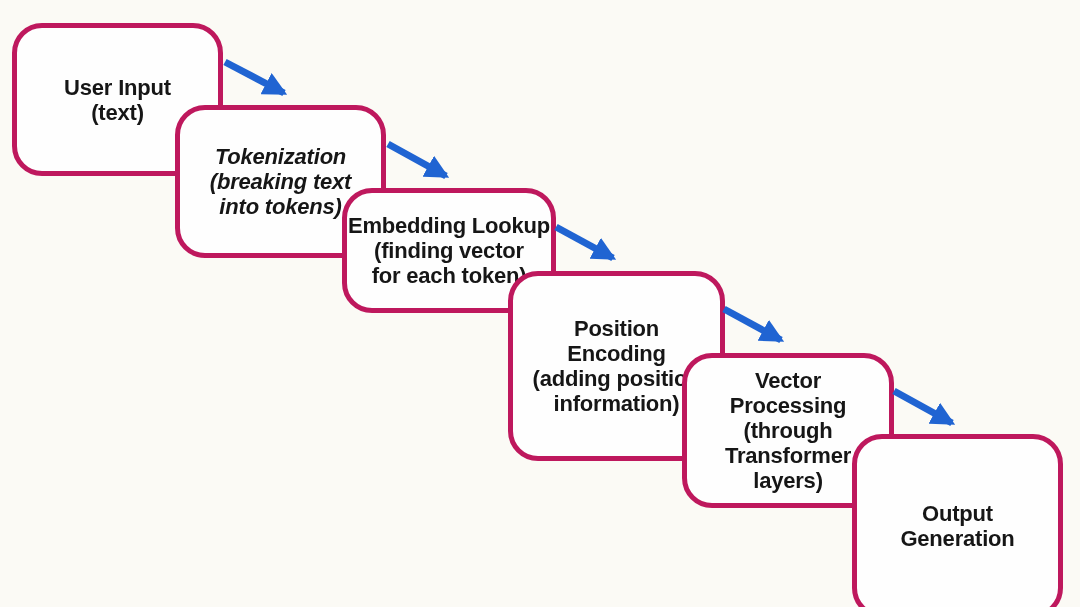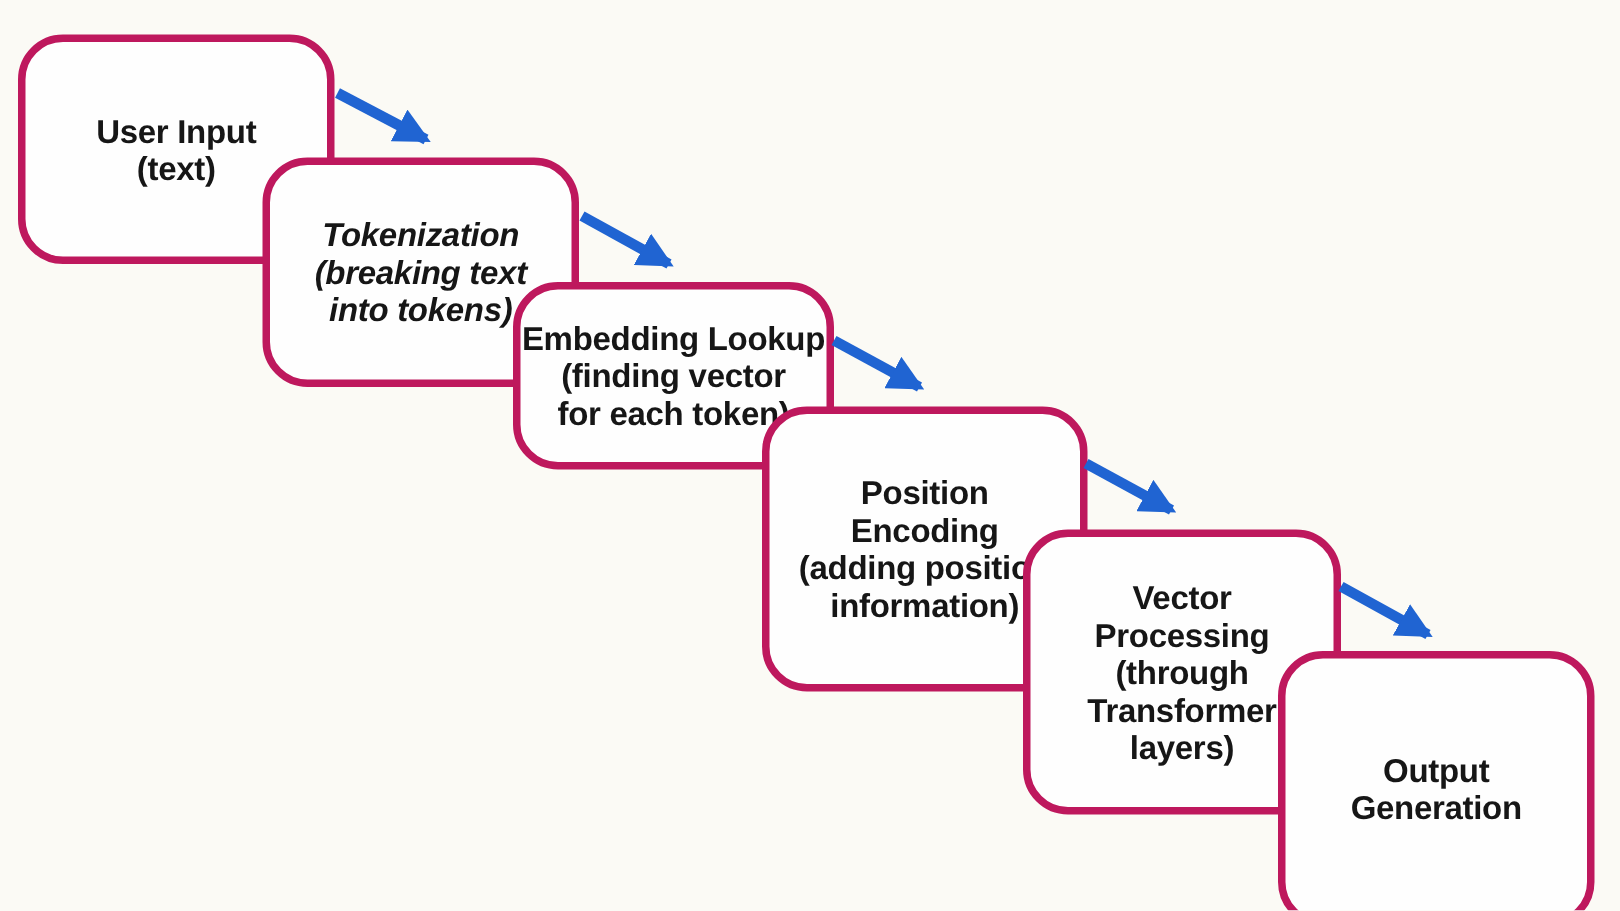"Vector" .b5 { height: 190px -> 155px }
